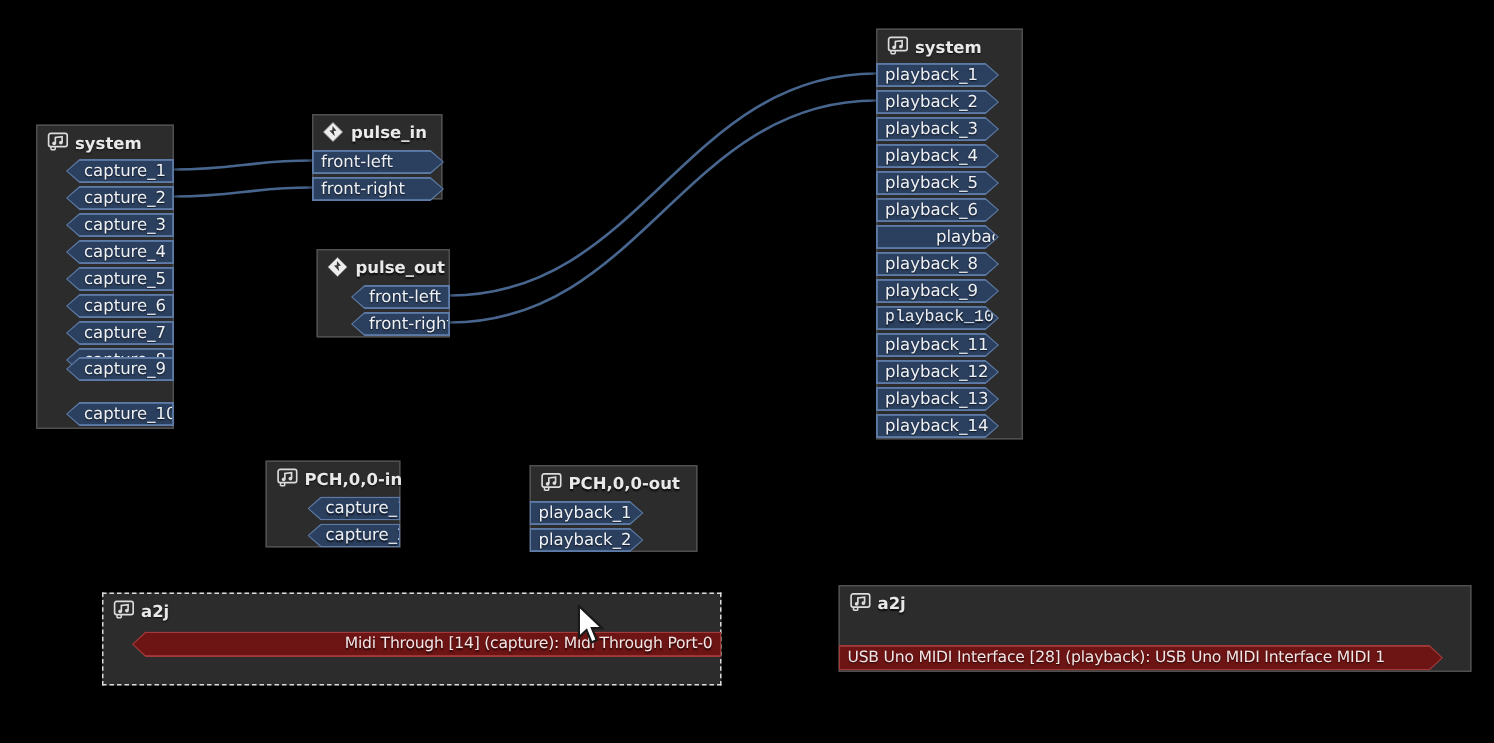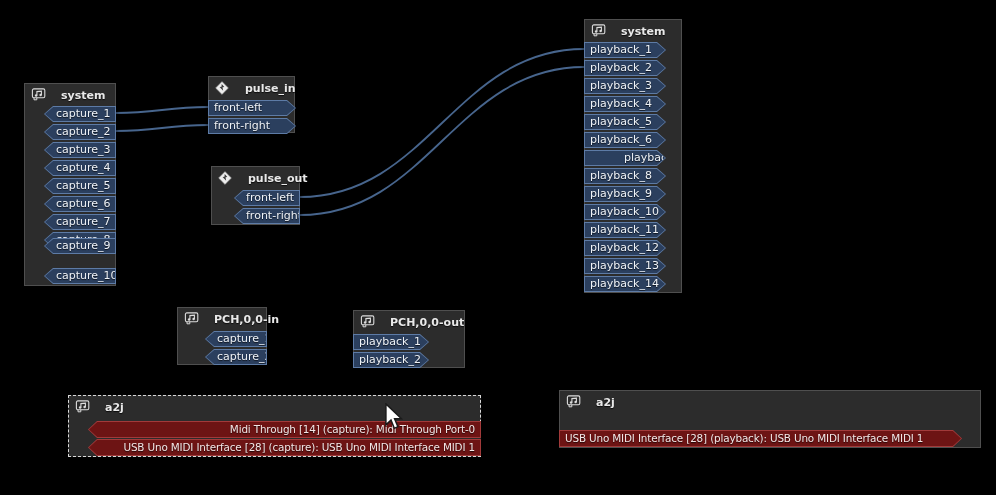"system" .node-header { gap: 14px -> 3px }
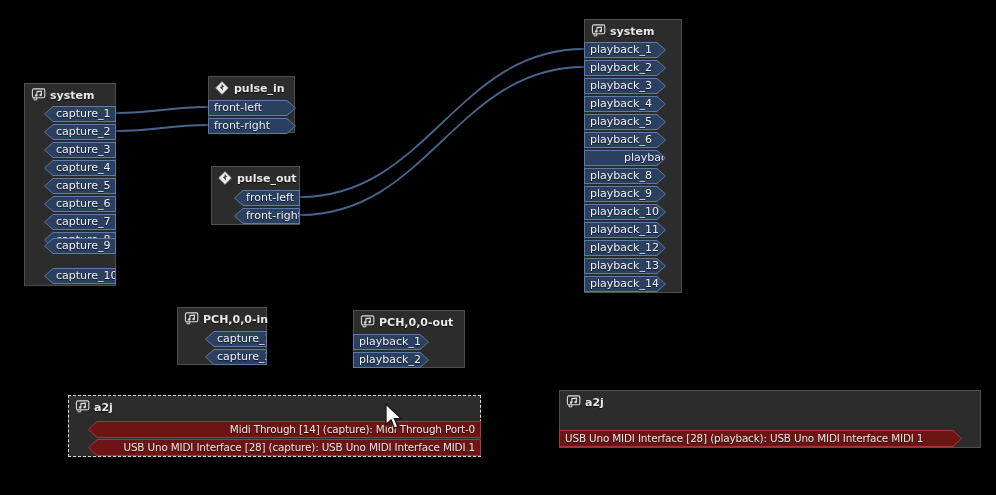"playback_10" span.port-label { font-family: none -> Liberation Mono, monospace }
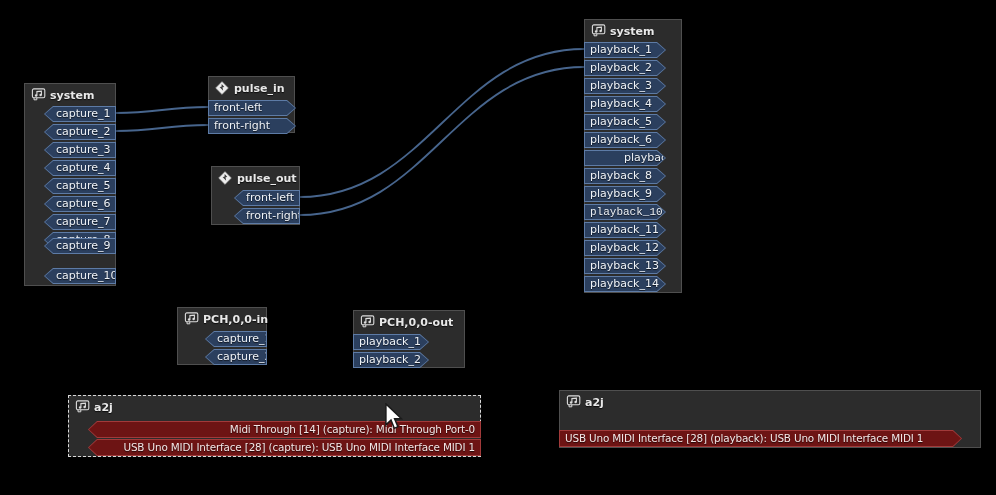"USB Uno MIDI Interface [28] (capture):" div.port { html: <div> <div> <span>USB Uno MIDI Interface [28] (capture): USB Uno MIDI Interface MIDI 1</span> </div> </div> -> none }
